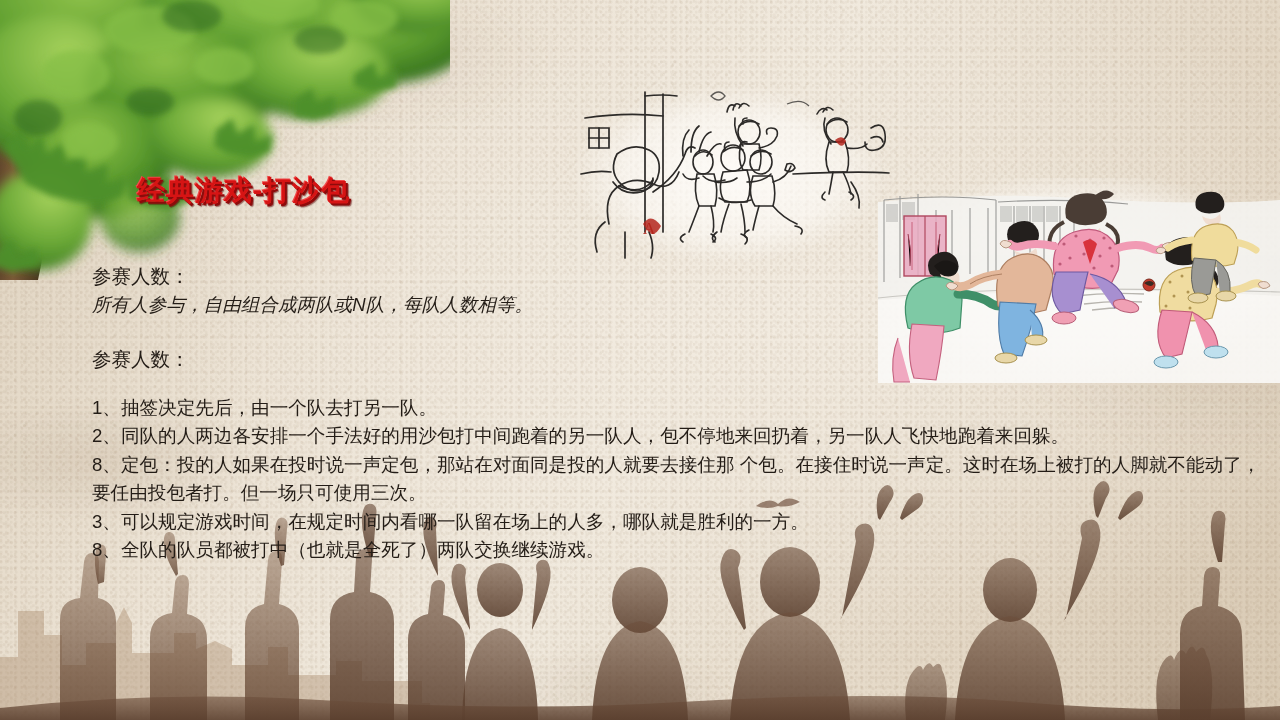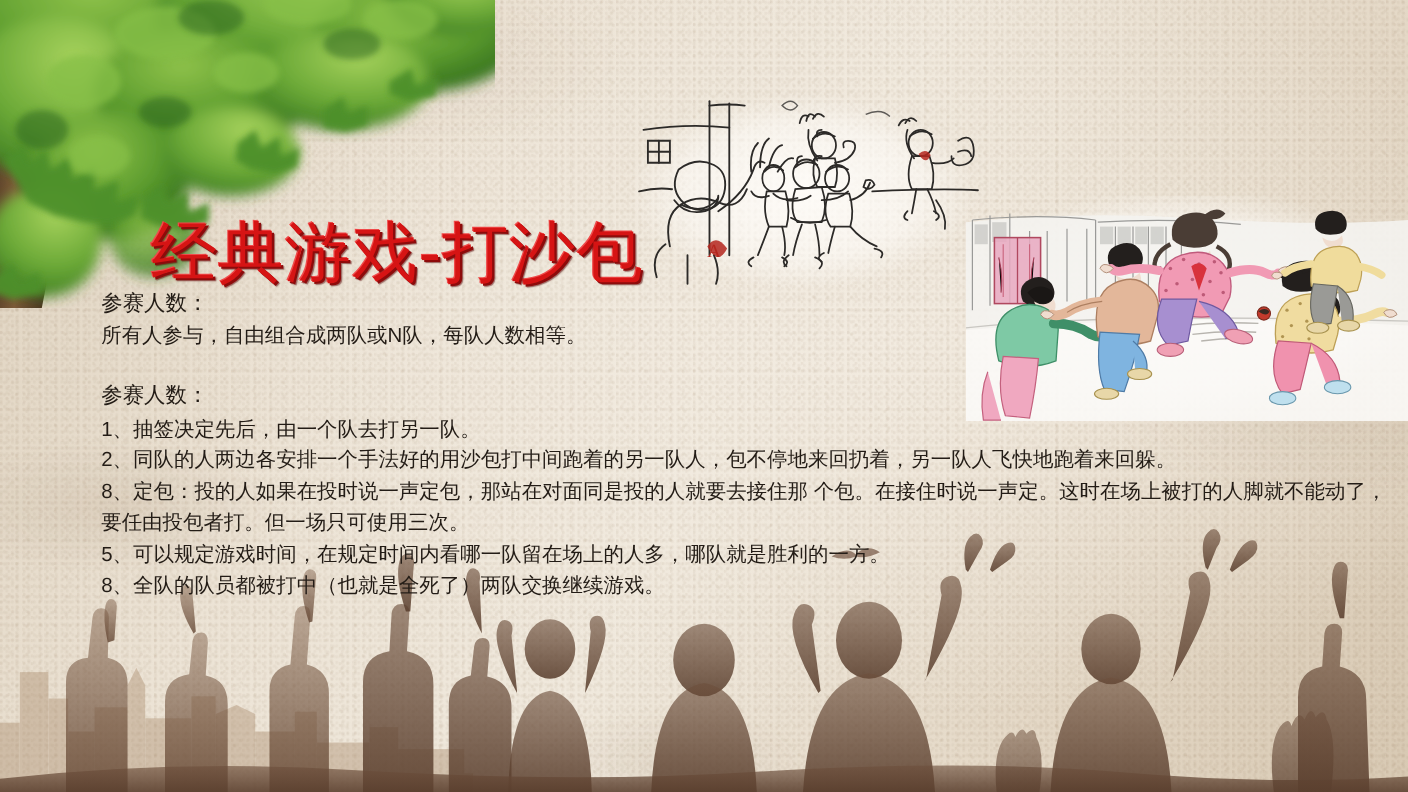"经典游戏-打沙包" #title { font-size: 60px -> 28px; font-weight: normal -> bold; top: 190px -> 172px }
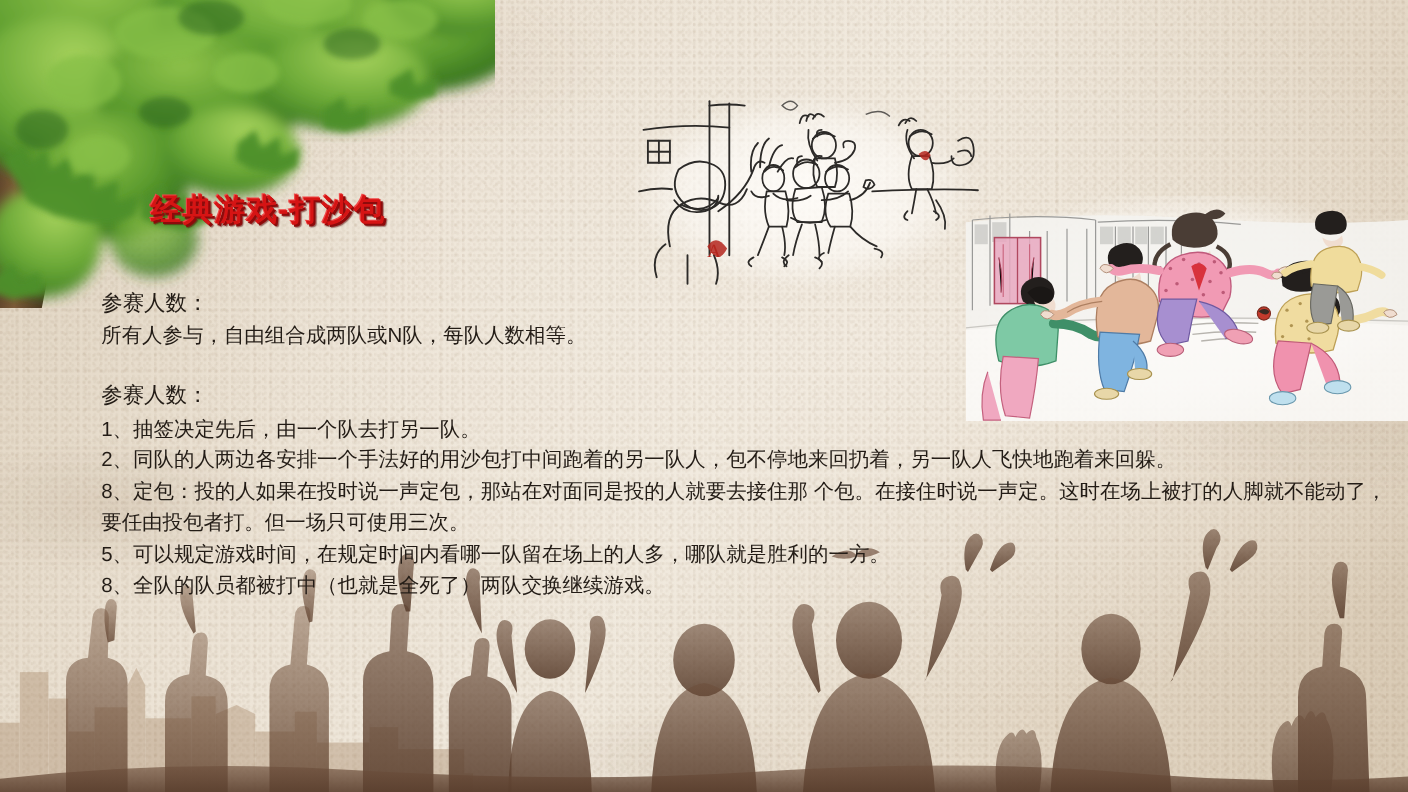"所有人参与，自由组合成两队或N队，每队人数相等。" .p { font-style: none -> italic }
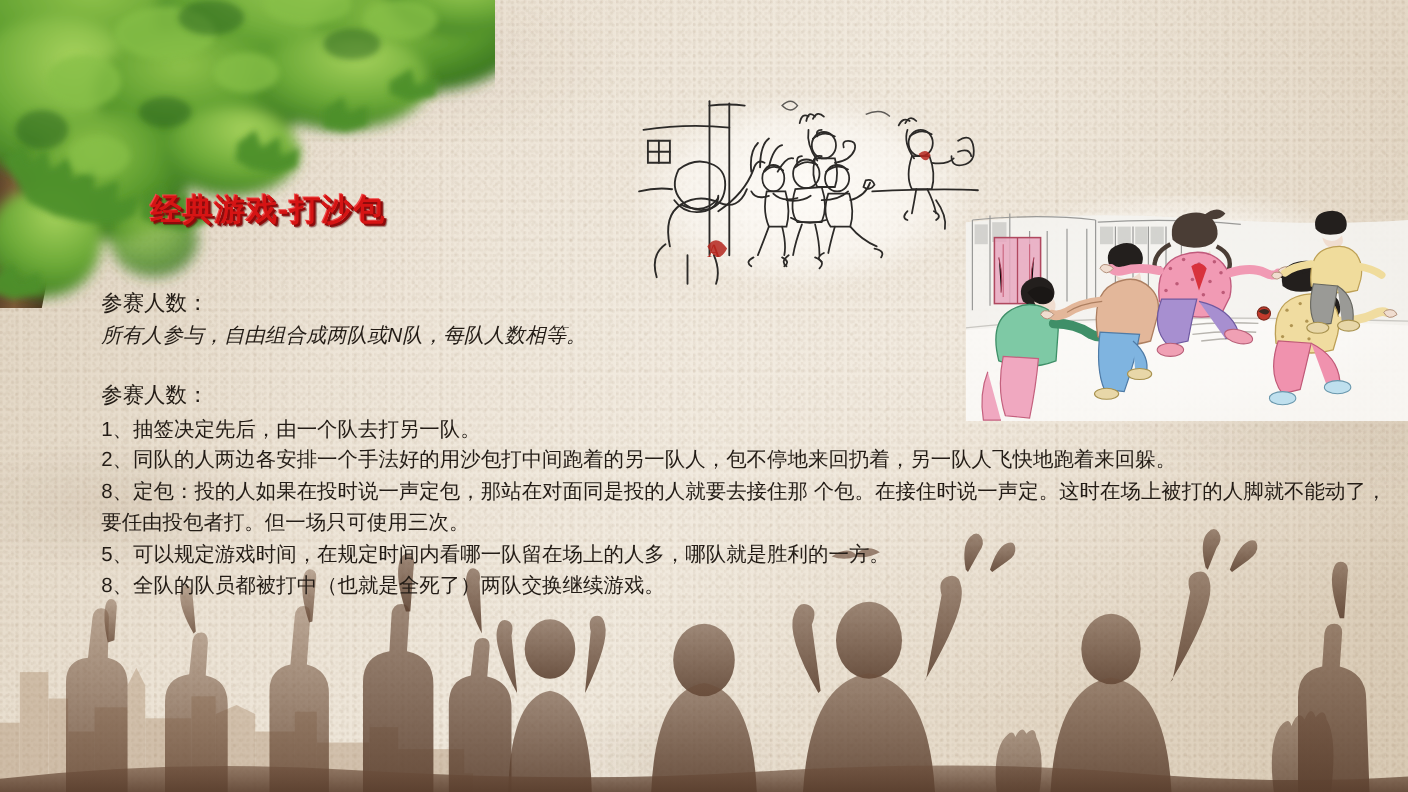"1、抽签决定先后，由一个队去打另一队。" .rules { margin-top: 2px -> 20px }
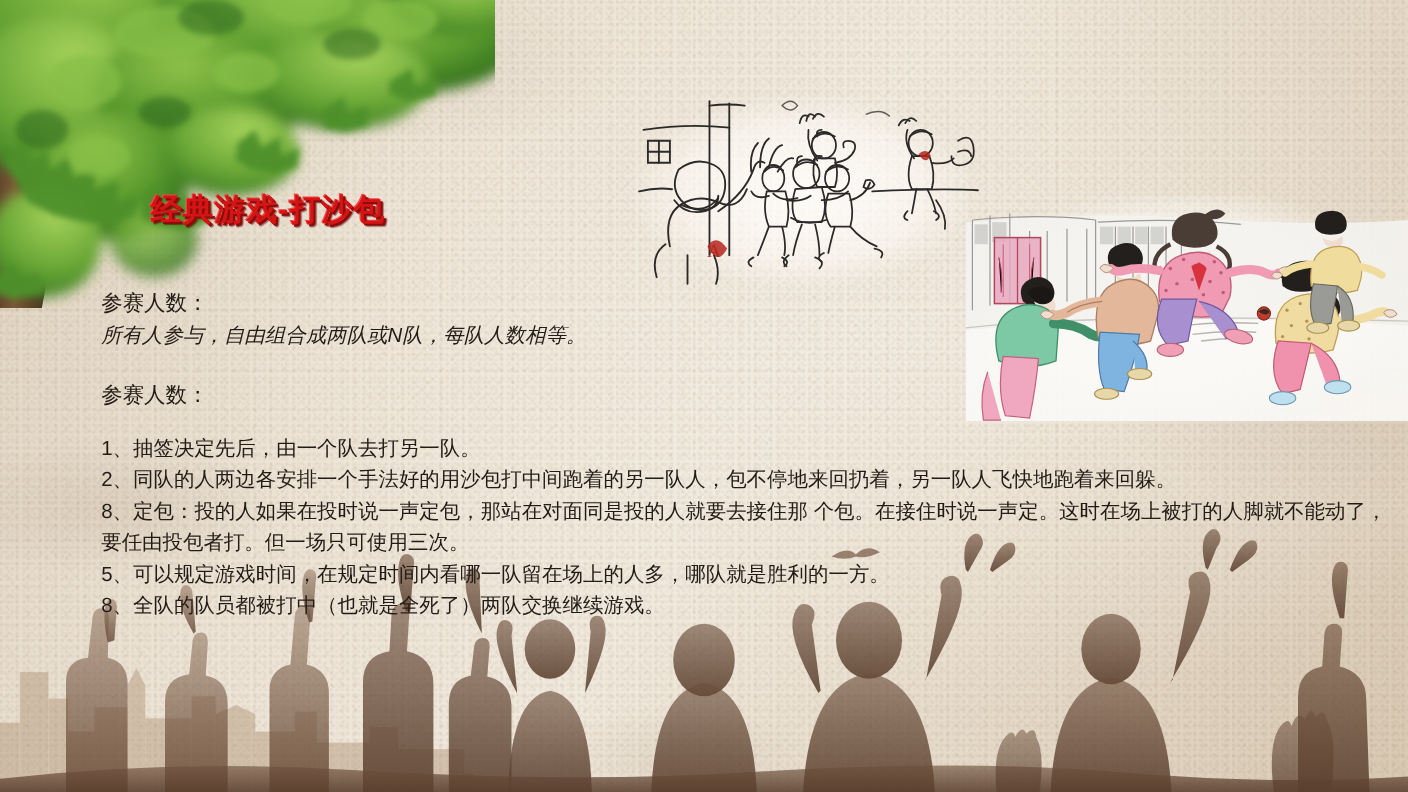"5、可以规定游戏时间，在规定时间内看哪一队留在场上的人多，哪队就是胜利的一方。" div.rule { text: 5 -> 3 }
